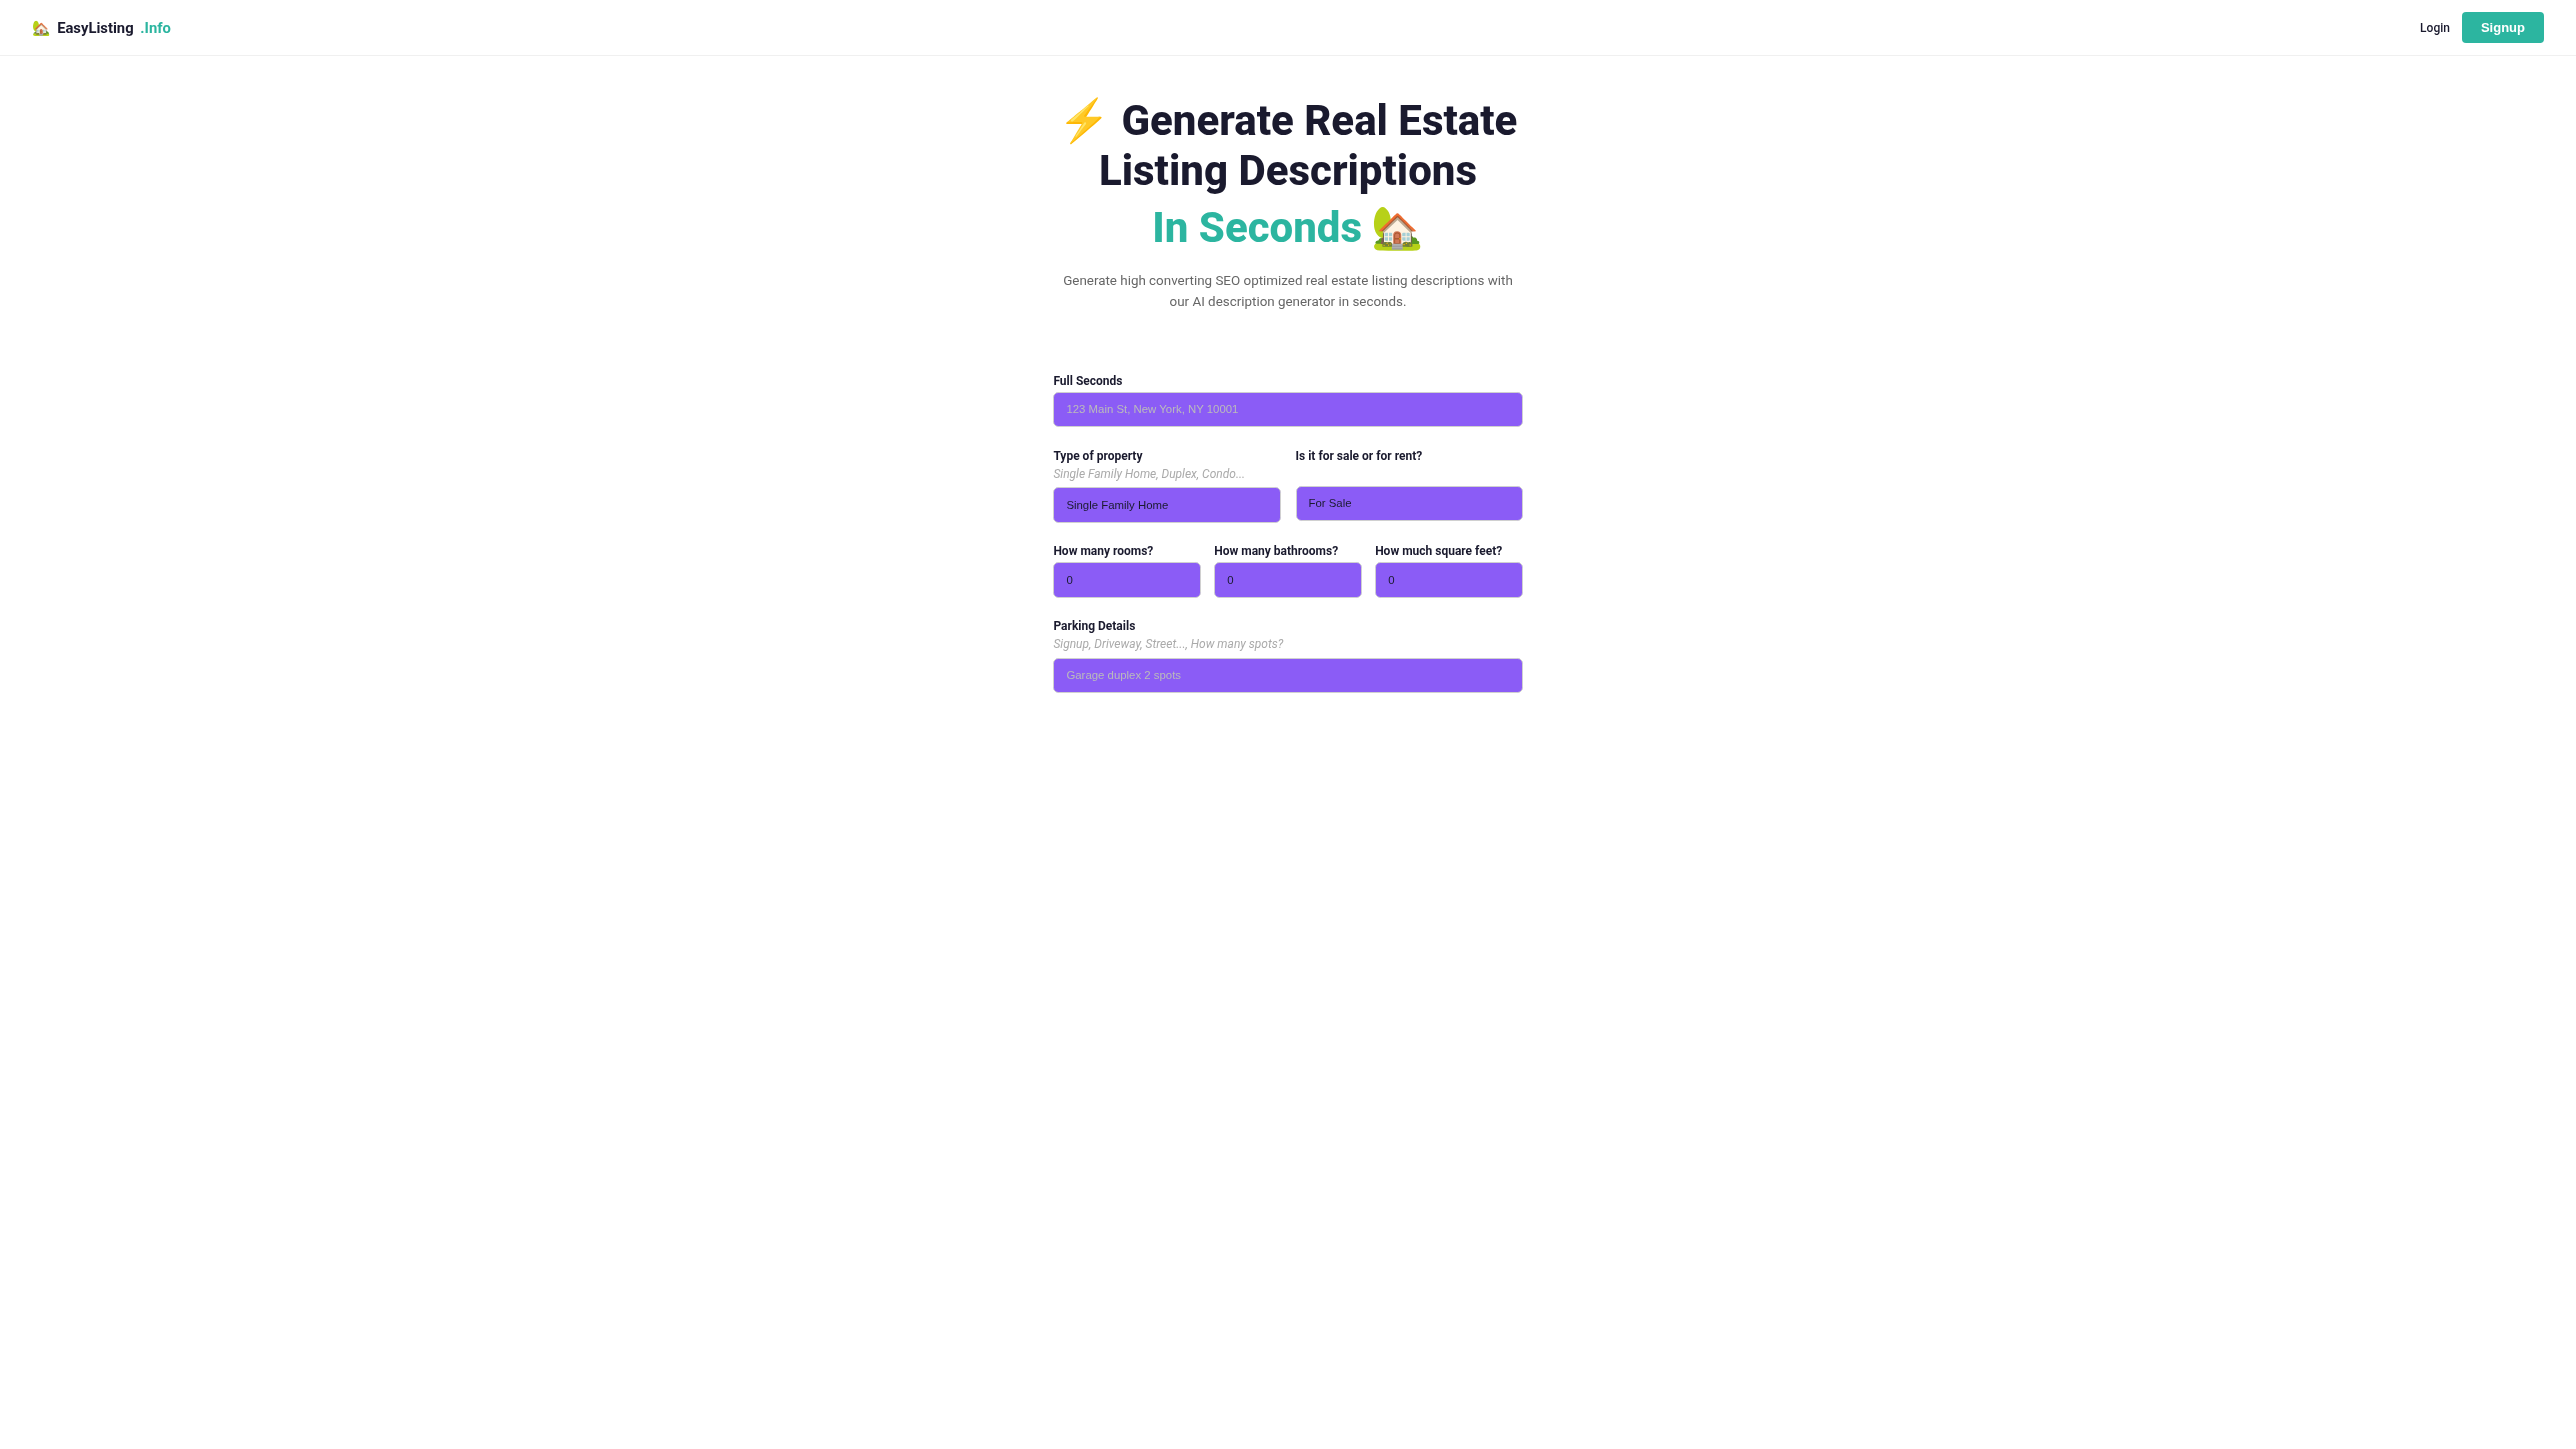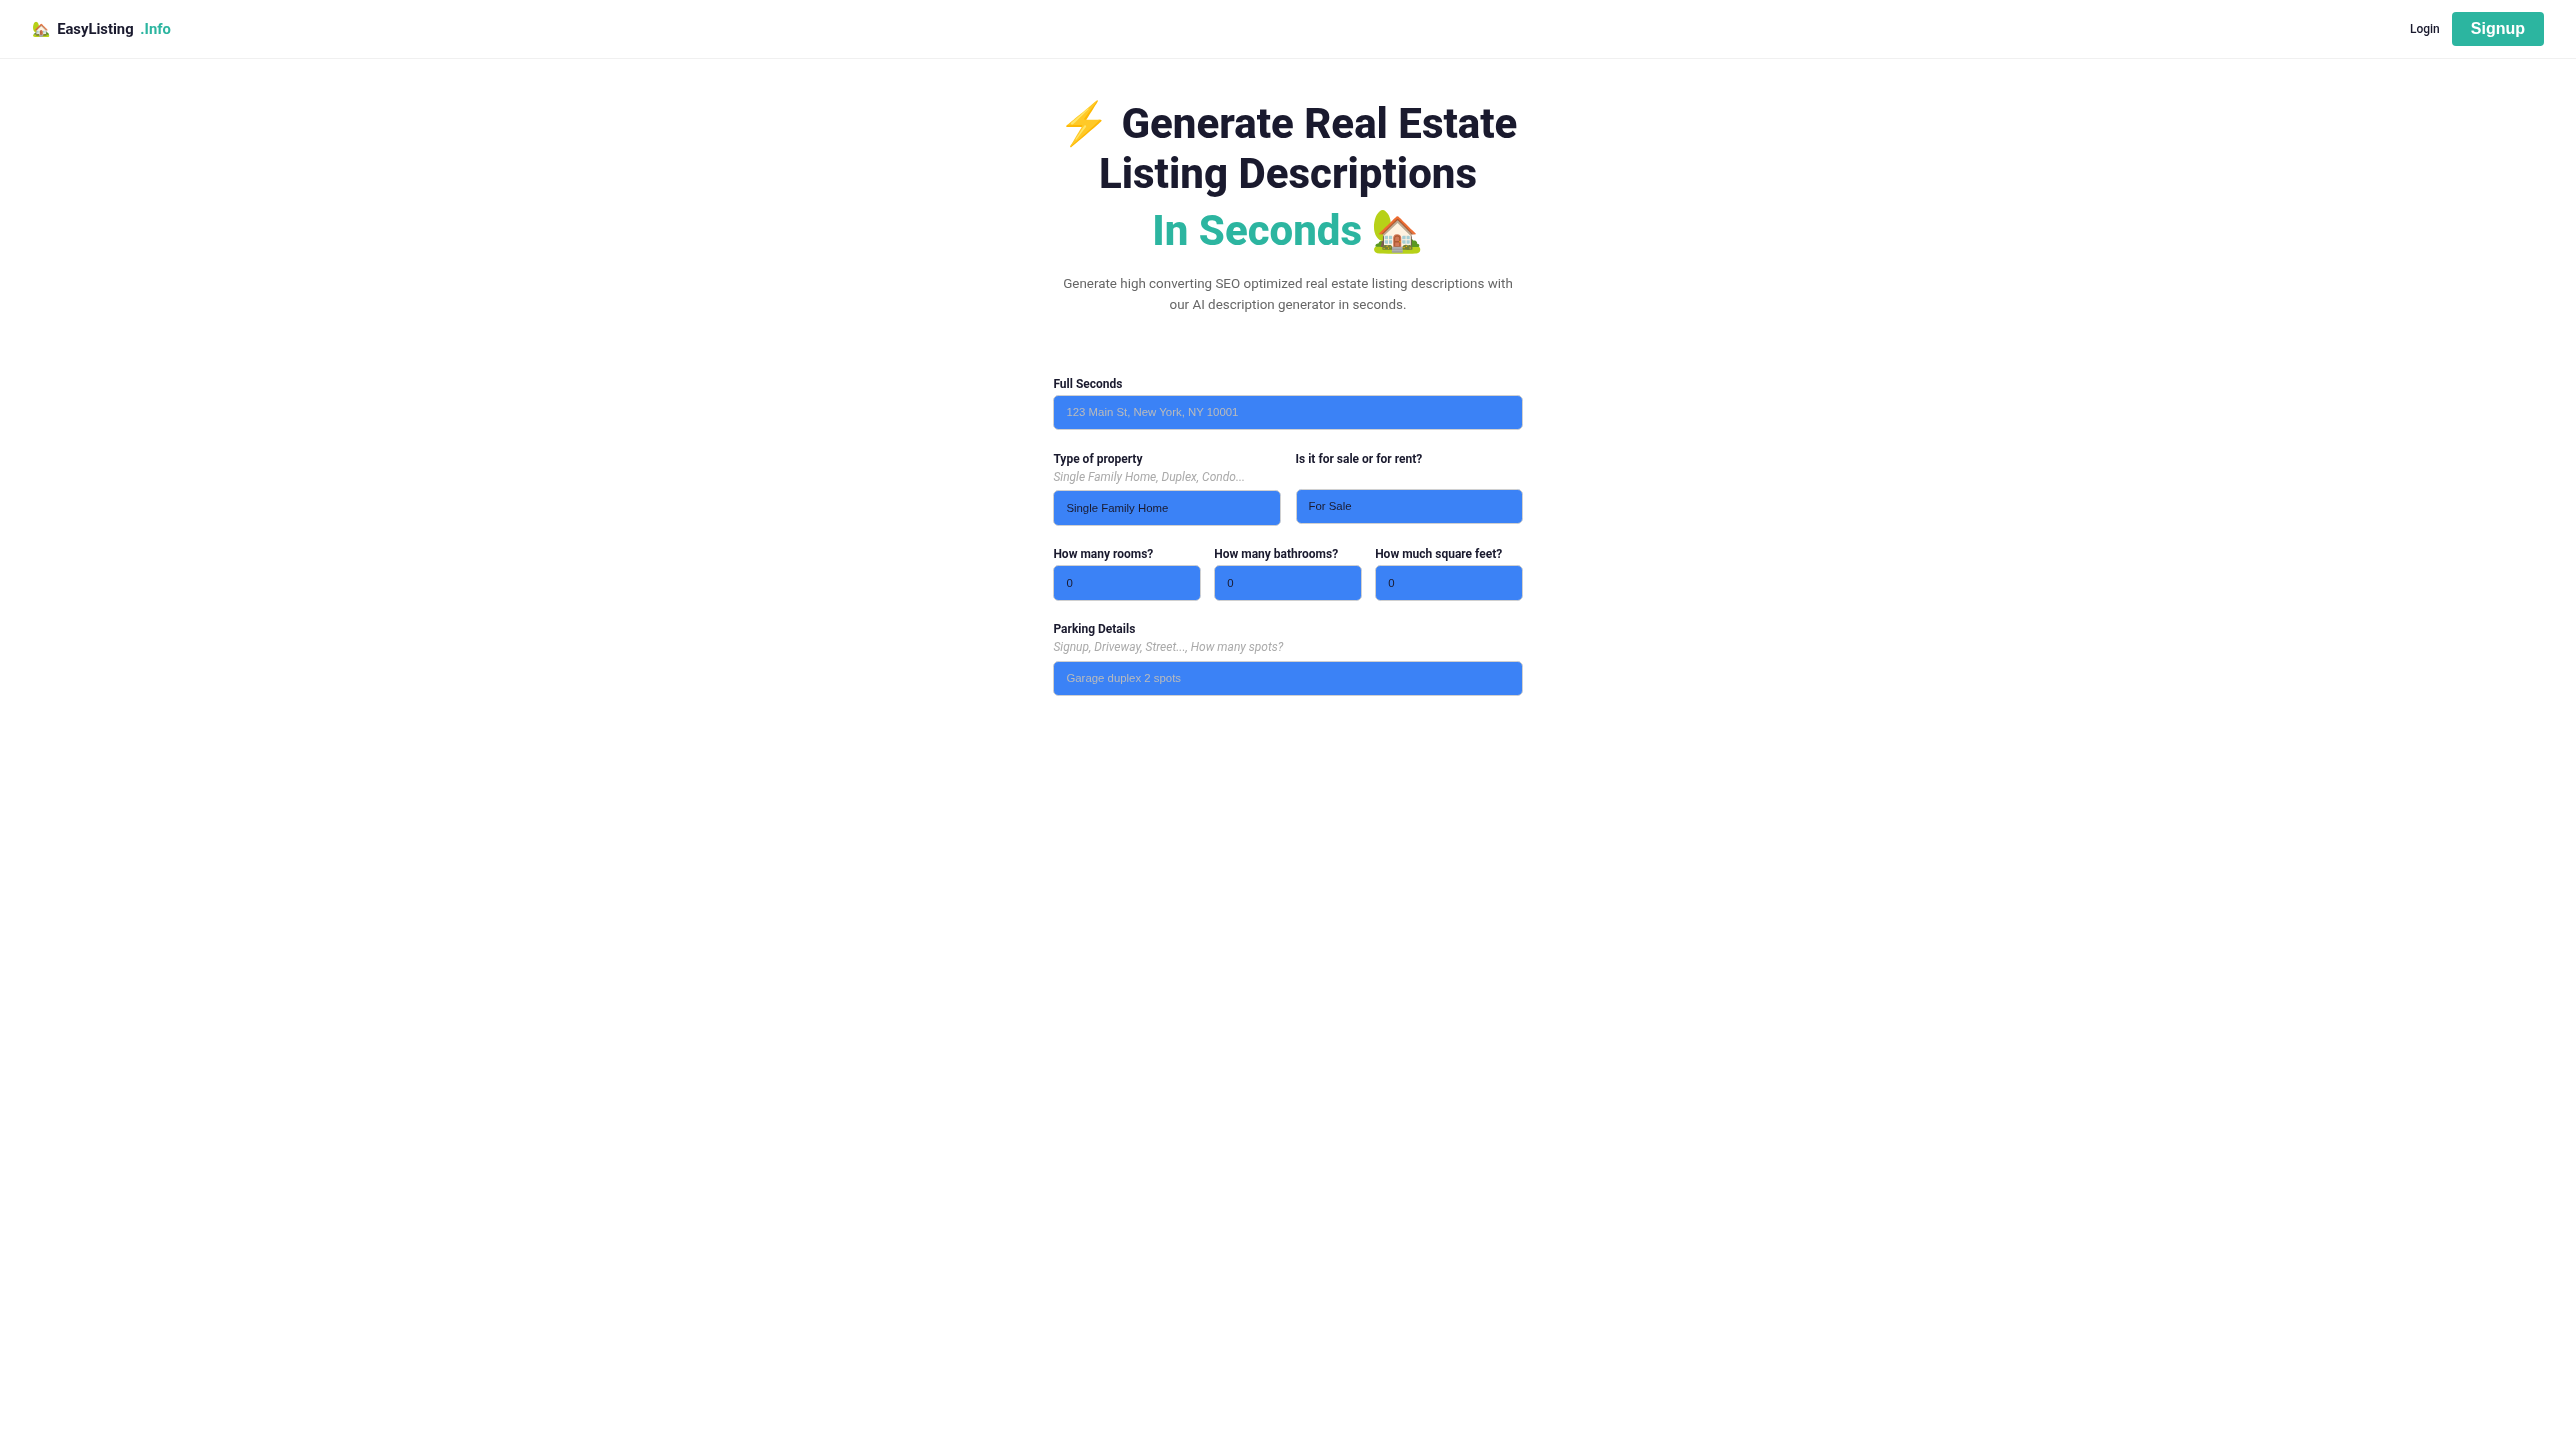"Signup" .signup-button { font-size: 16px -> 13px }
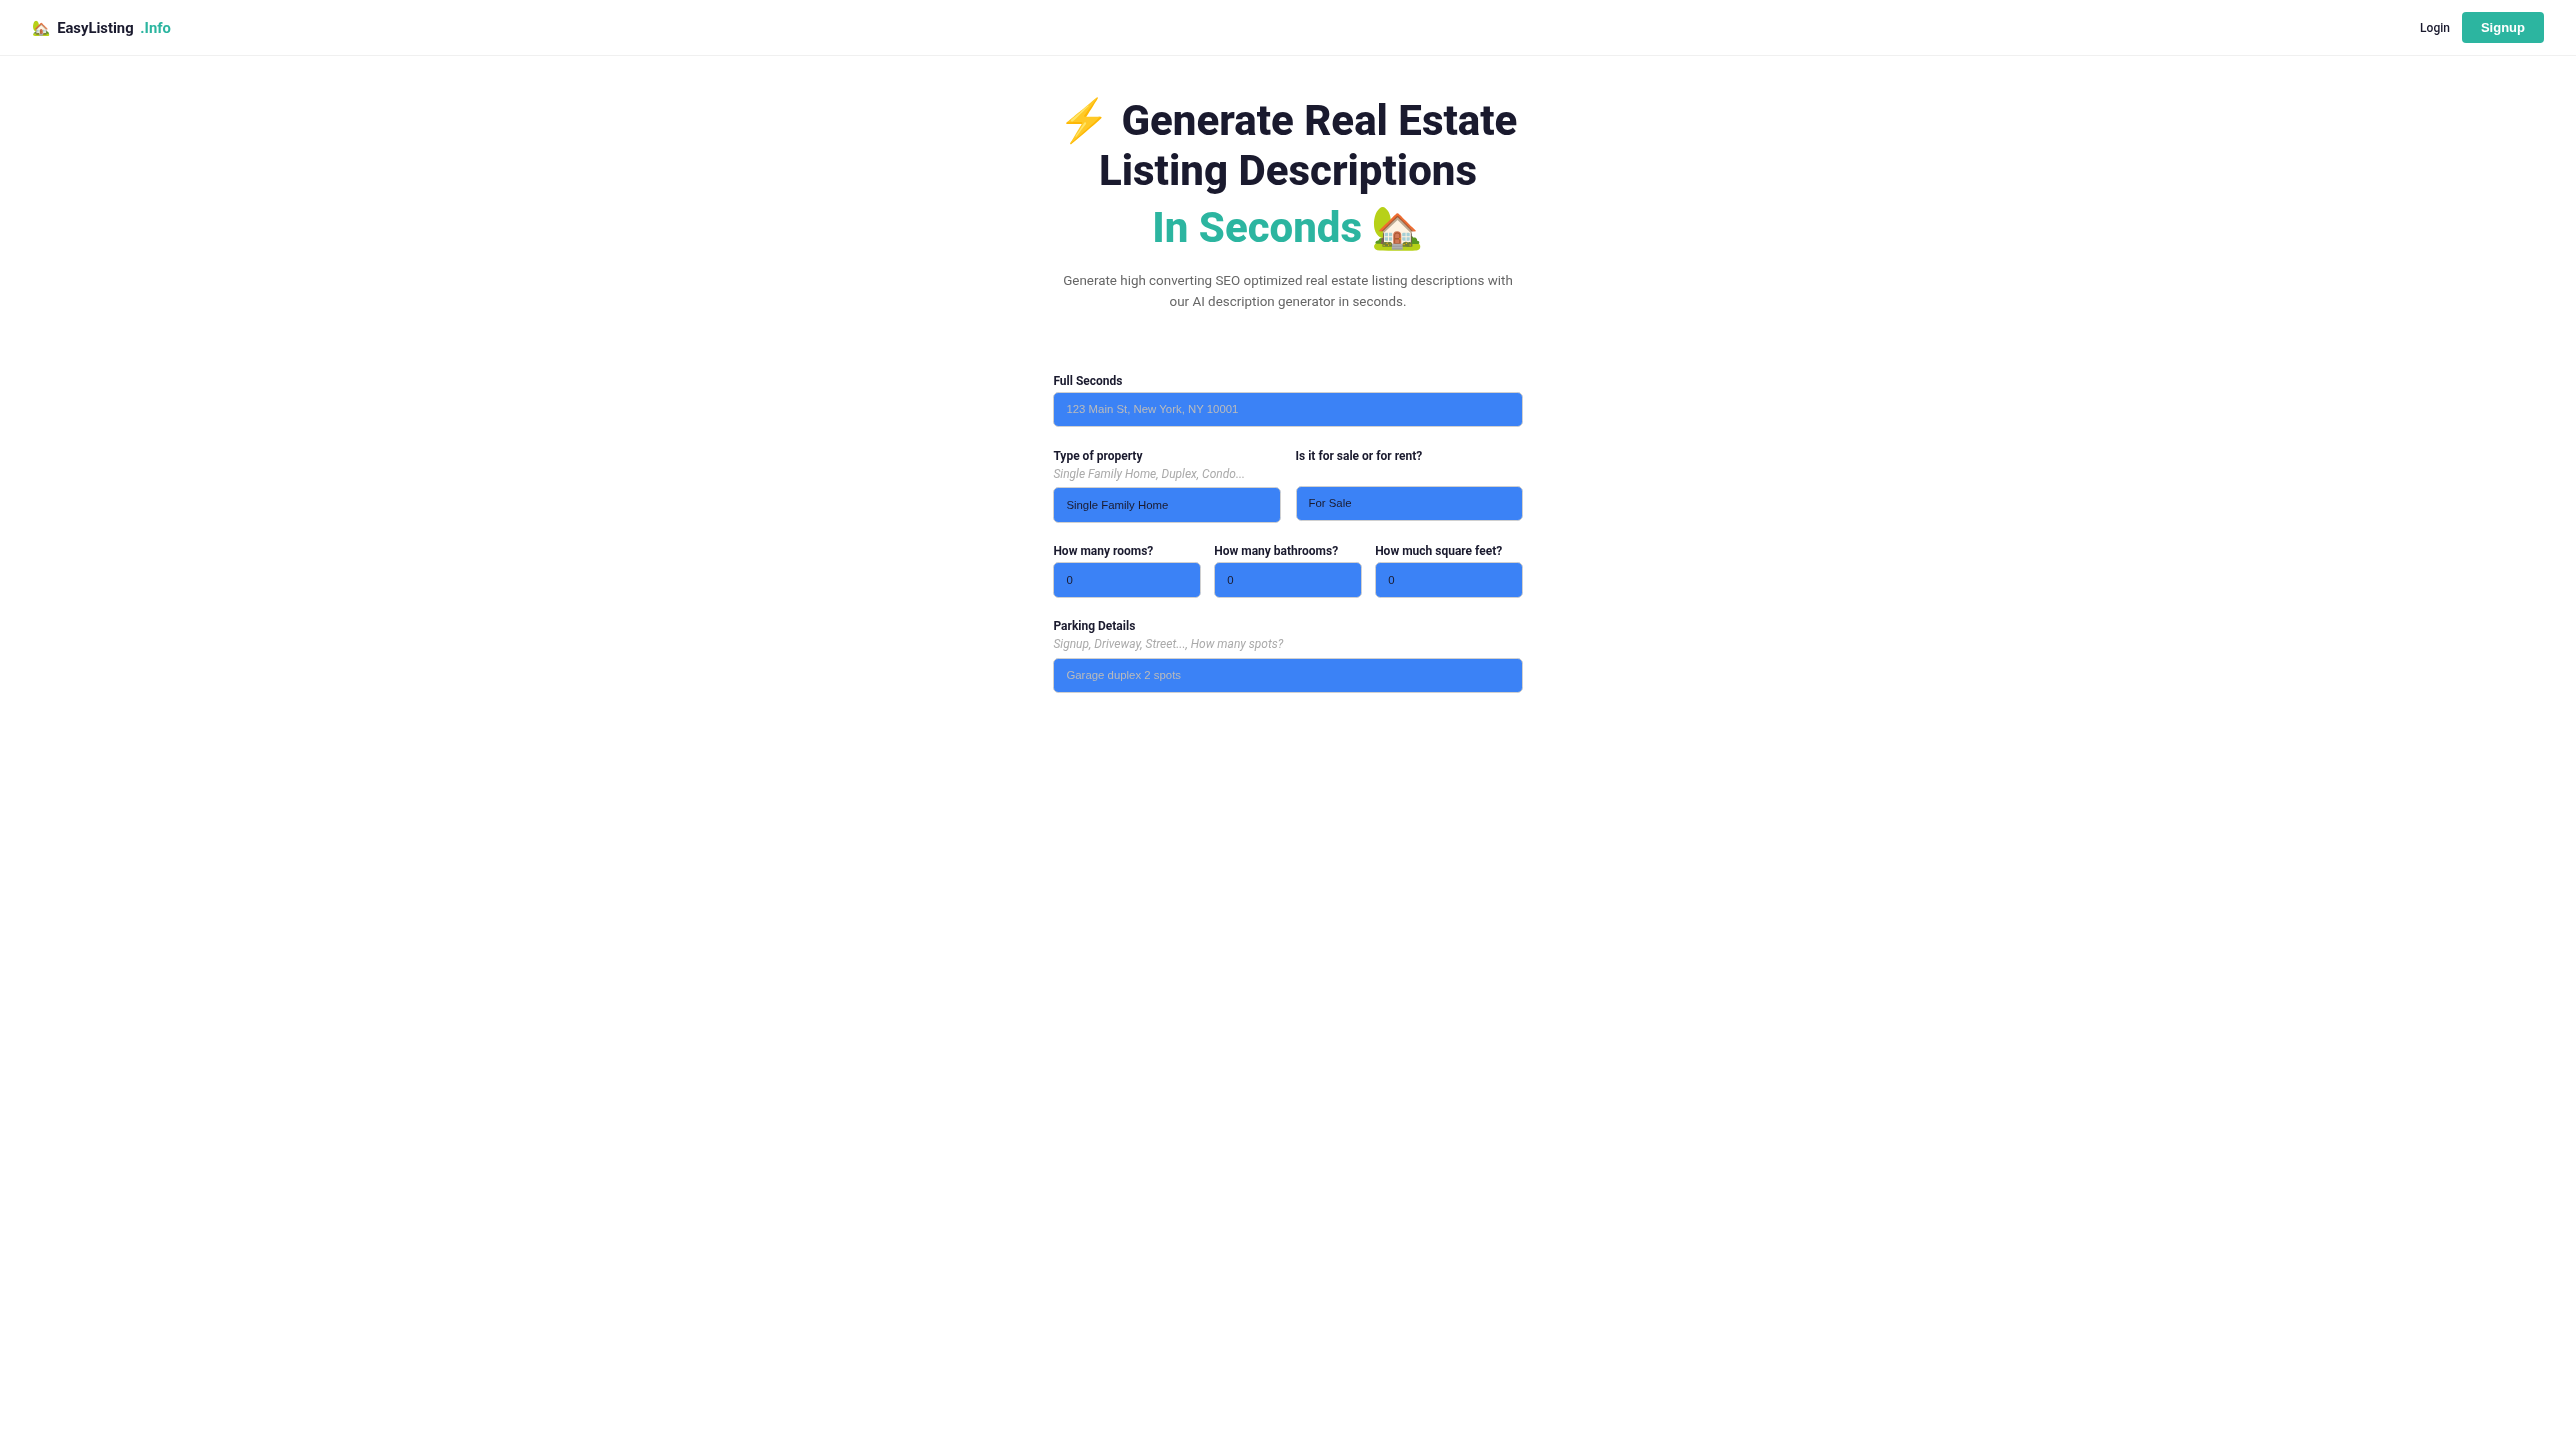"123 Main St, New York," .form-input { background: #3b82f6 -> #8b5cf6 }
